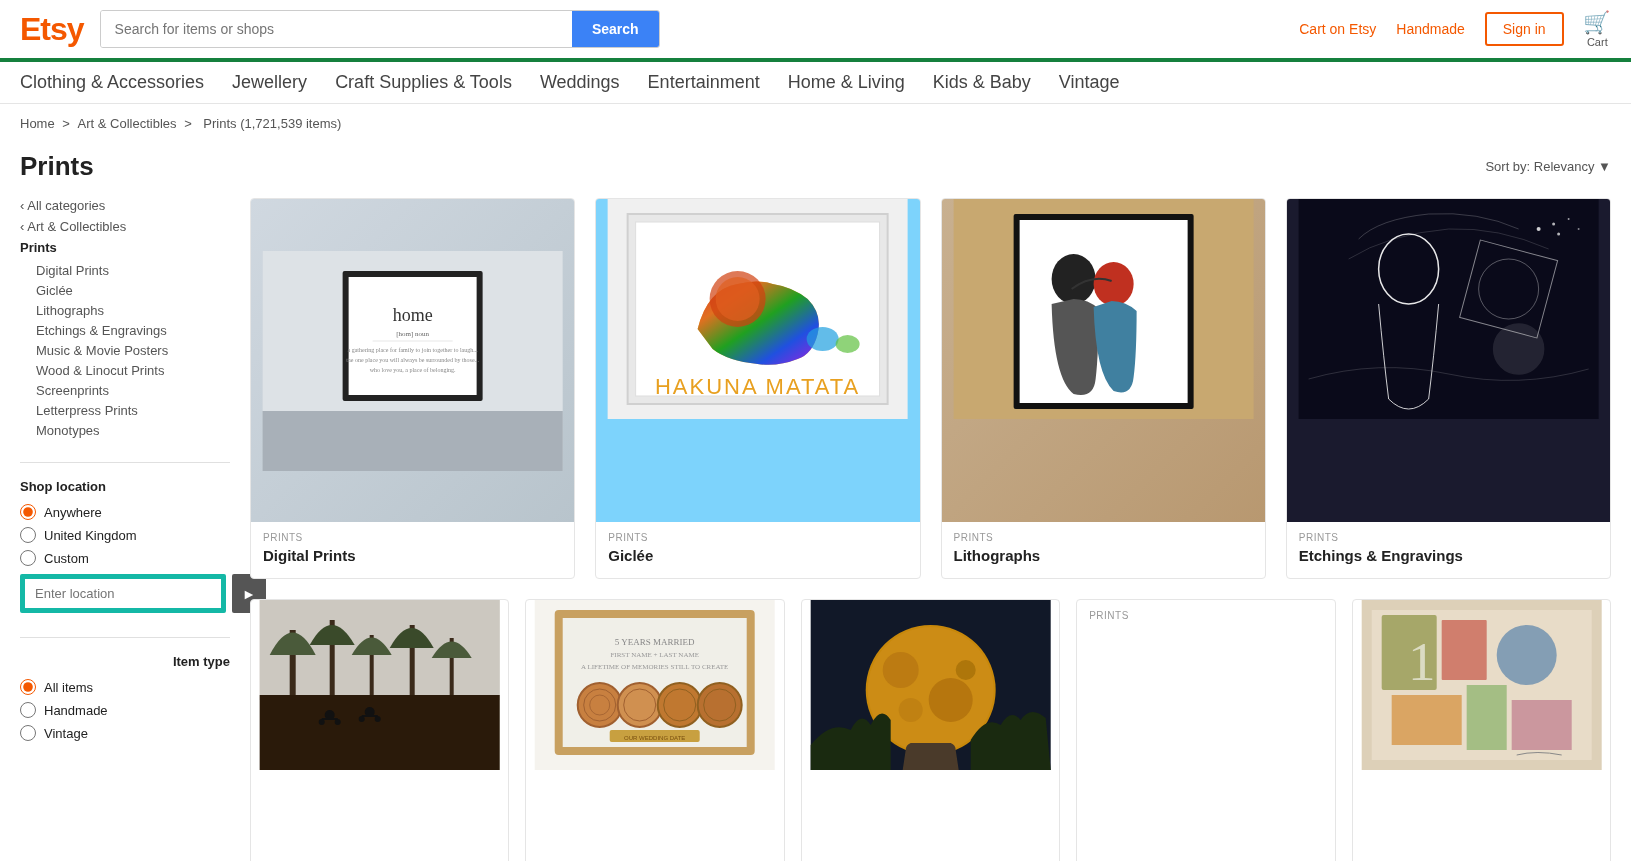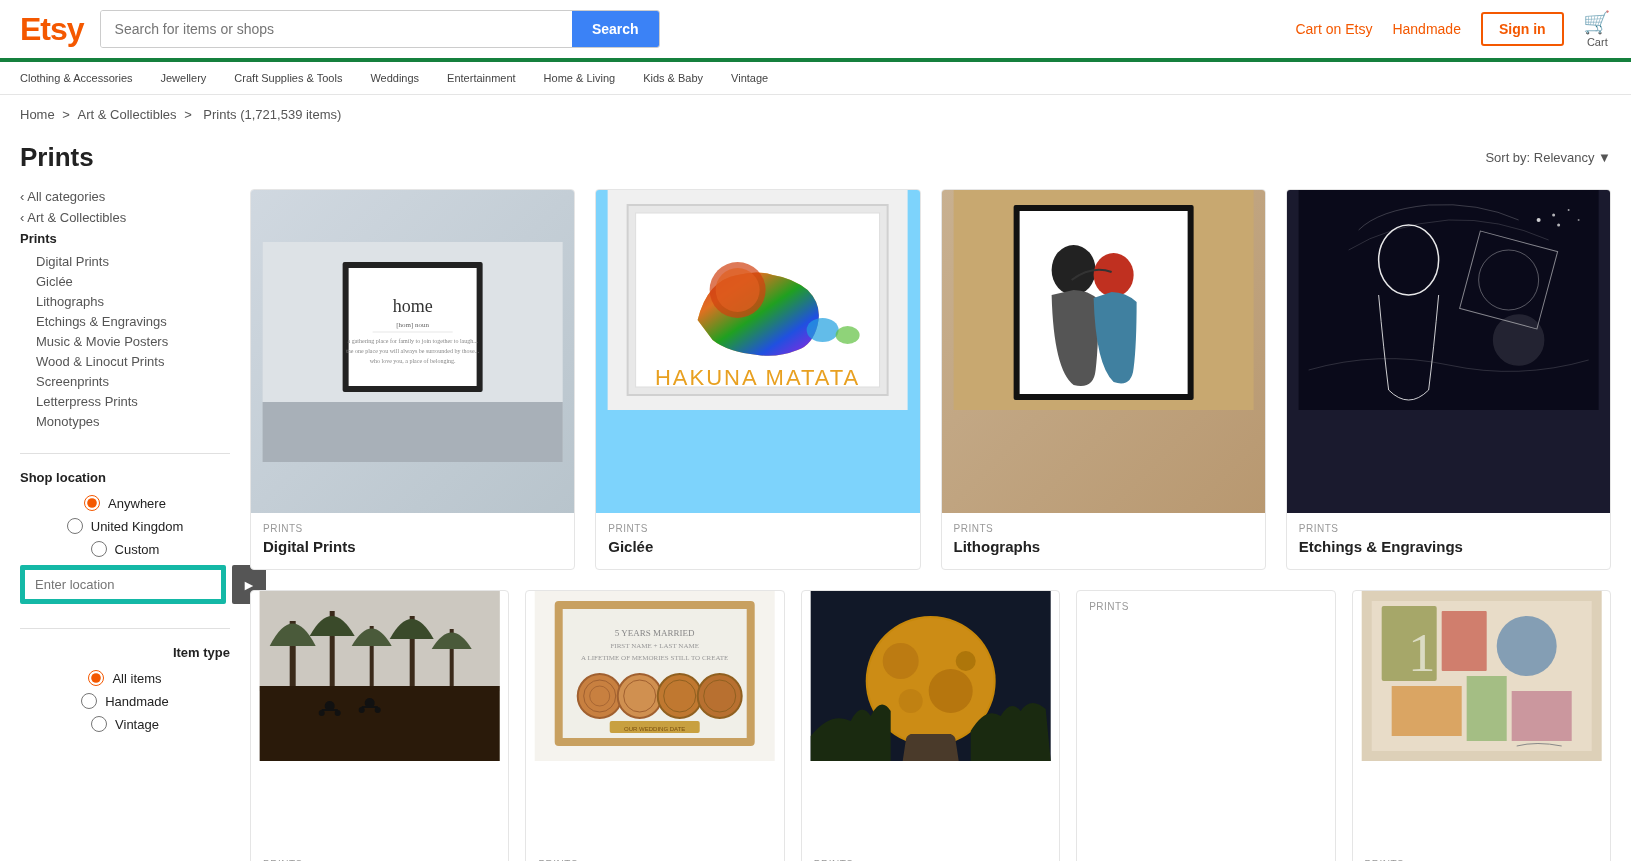"Sign in" .sign-in-btn { font-weight: 700 -> 400 }
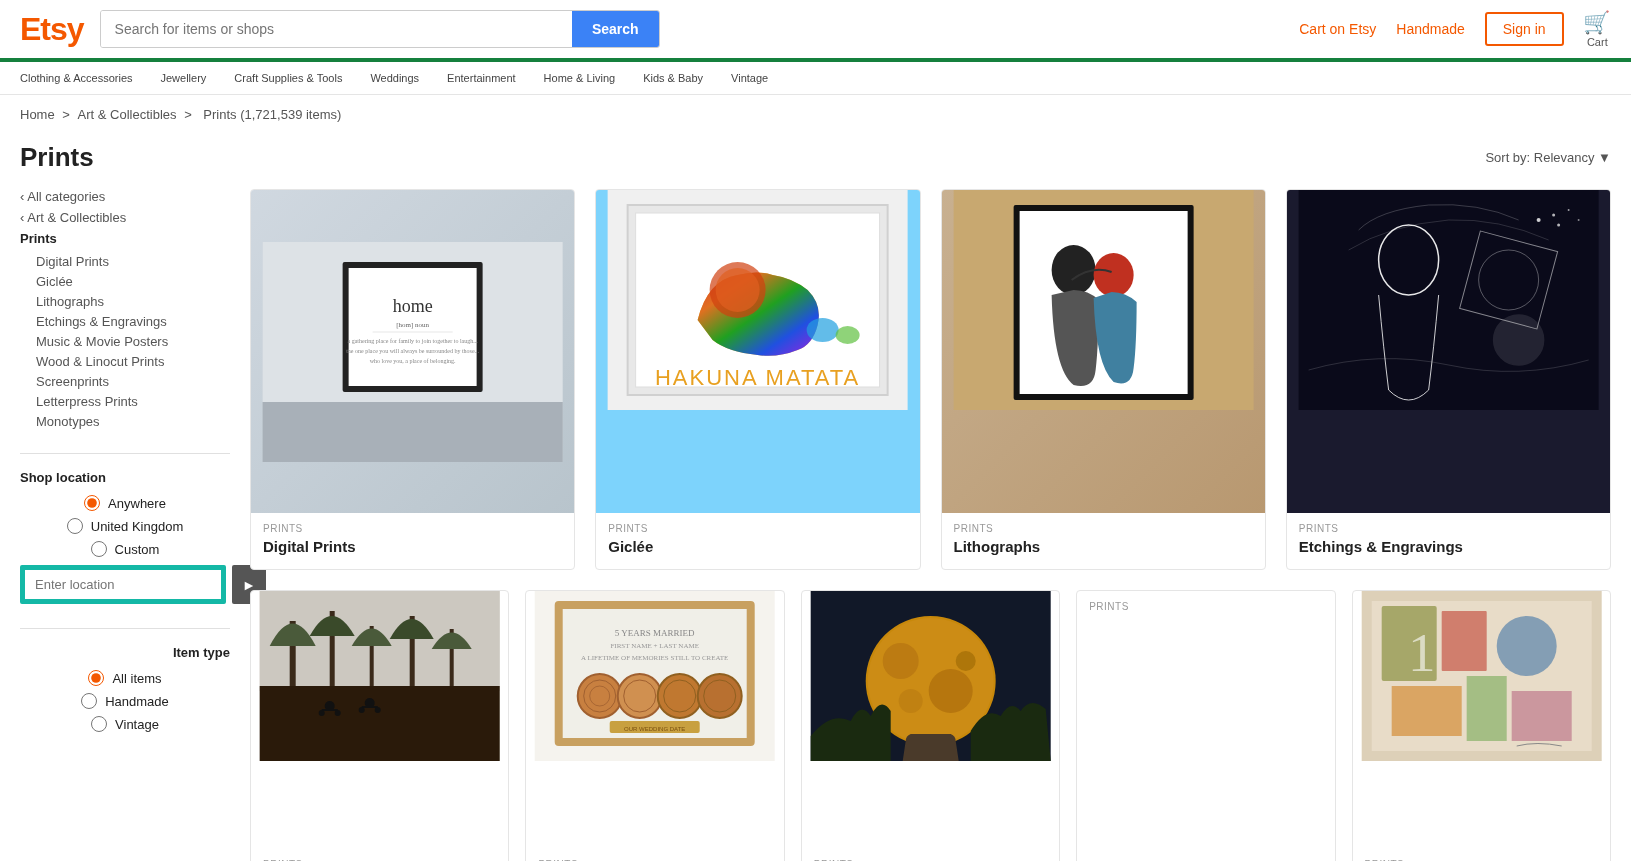"Clothing & Accessories" .nav a { font-size: 11px -> 18px }
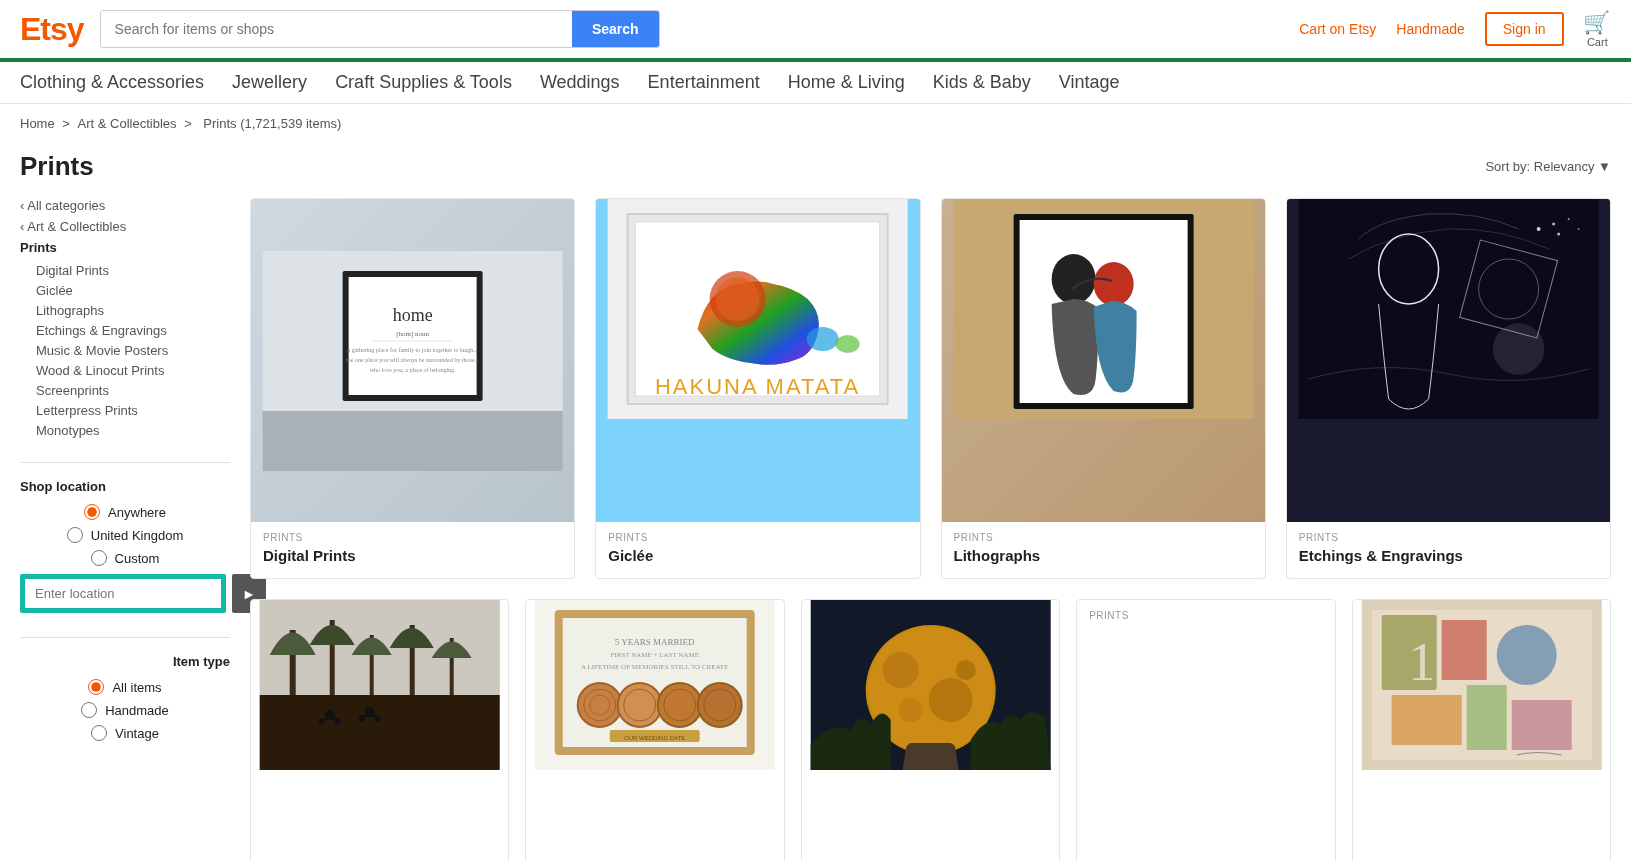"Anywhere" .radio-option { justify-content: center -> none }
